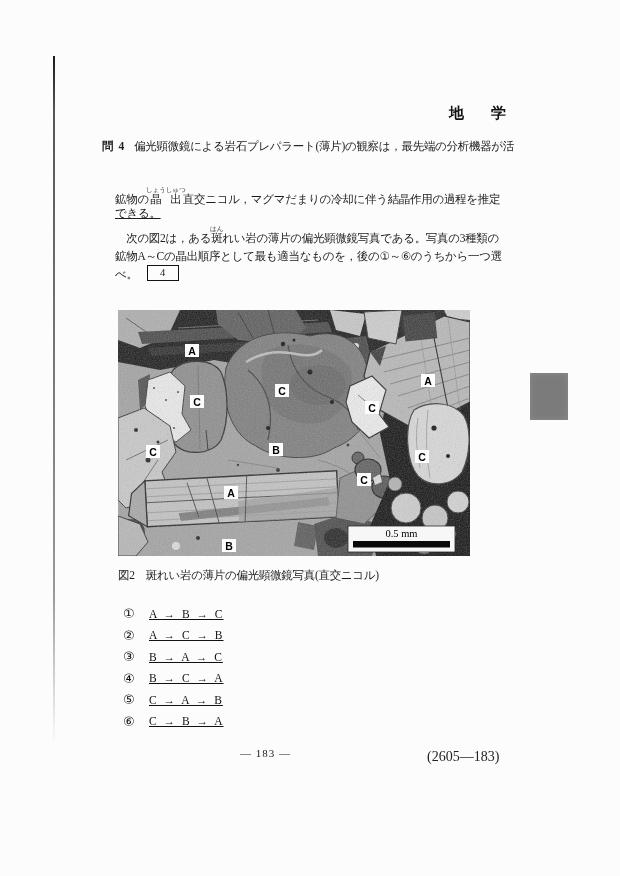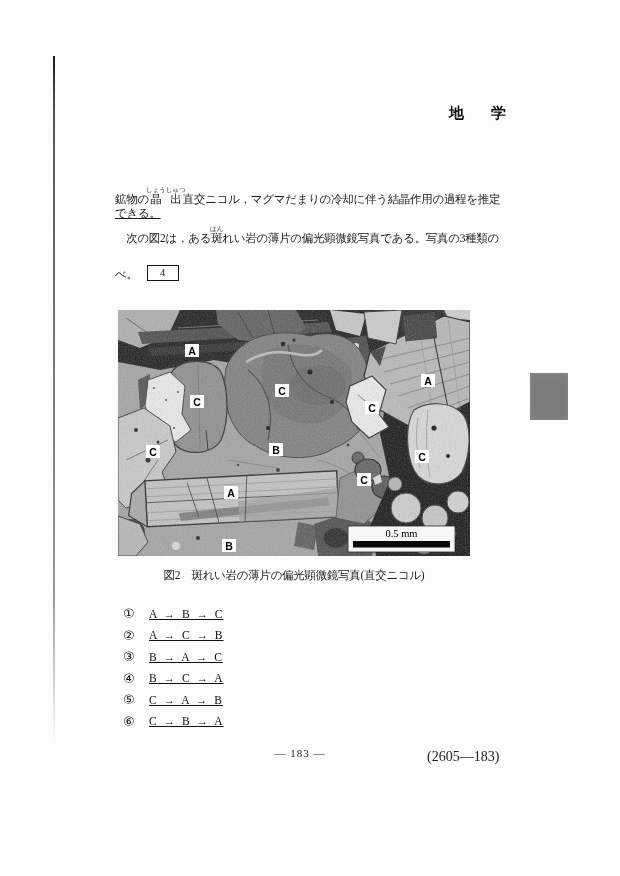"問 4 偏光顕微鏡による岩石プレパラート(薄片)の観察は，最先端の分析機器が活" div.qline { html: none -> <div> <span>問 4</span><span>偏光顕微鏡による岩石プレパラート(薄片)の観察は，最先端の分析機器が活</span> </div> }
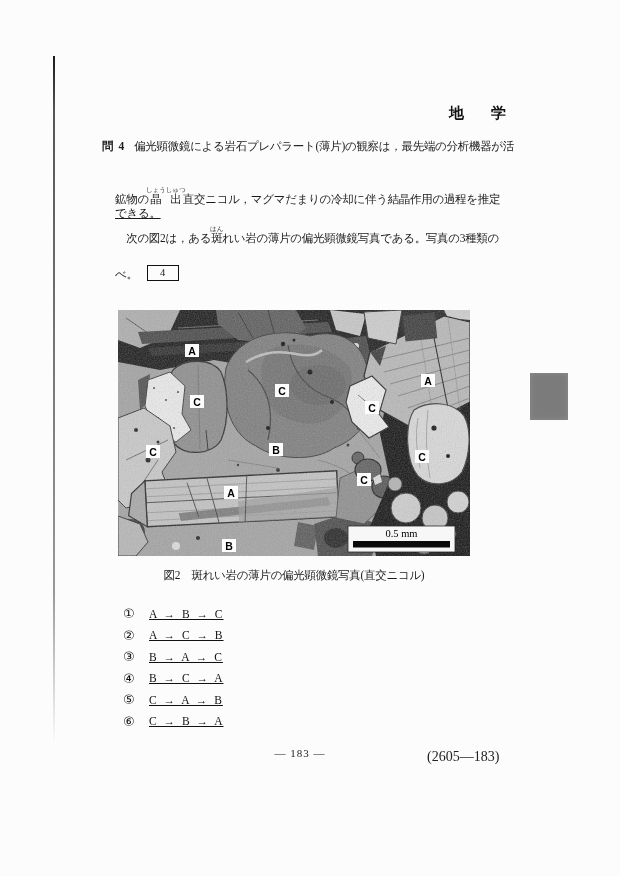"鉱物A～Cの晶出順序として最も適当なものを，後の①～⑥のうちから一つ選" div.qline { html: none -> <div> <span>鉱物A～Cの晶出順序として最も適当なものを，後の①～⑥のうちから一つ選</span> </div> }
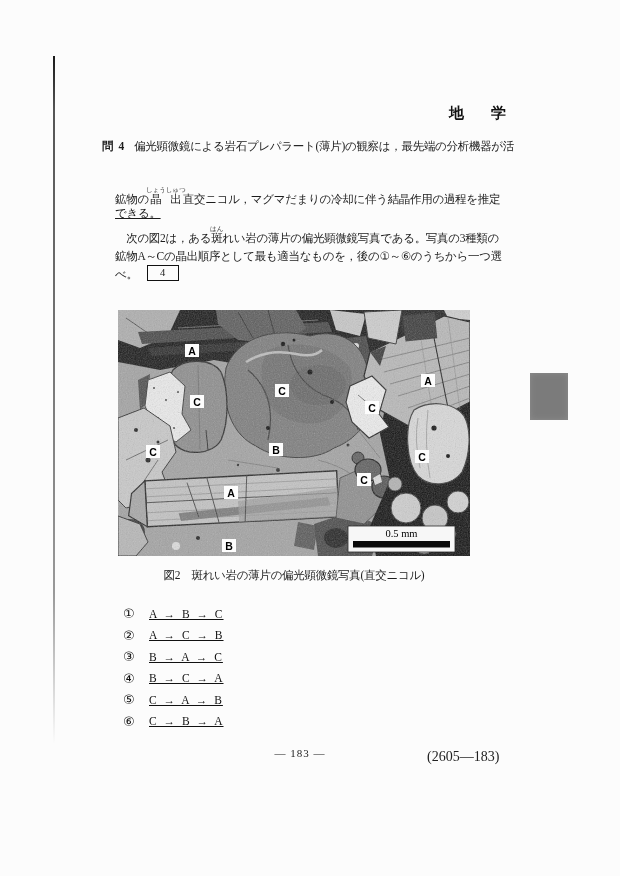"図2 斑れい岩の薄片の偏光顕微鏡写真(直交ニコル)" .figure-caption { text-align: center -> left }
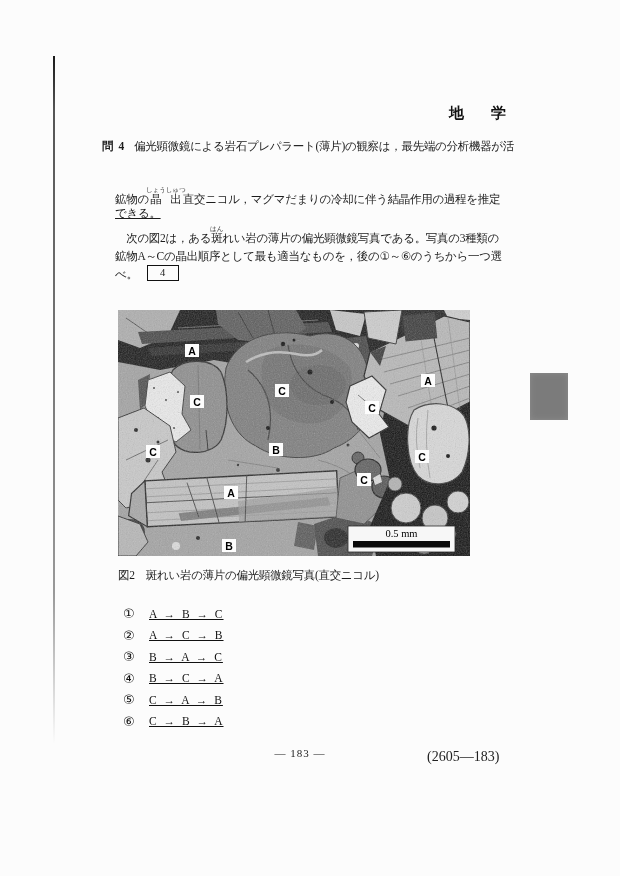"— 183 —" .page-number { text-align: center -> none }
